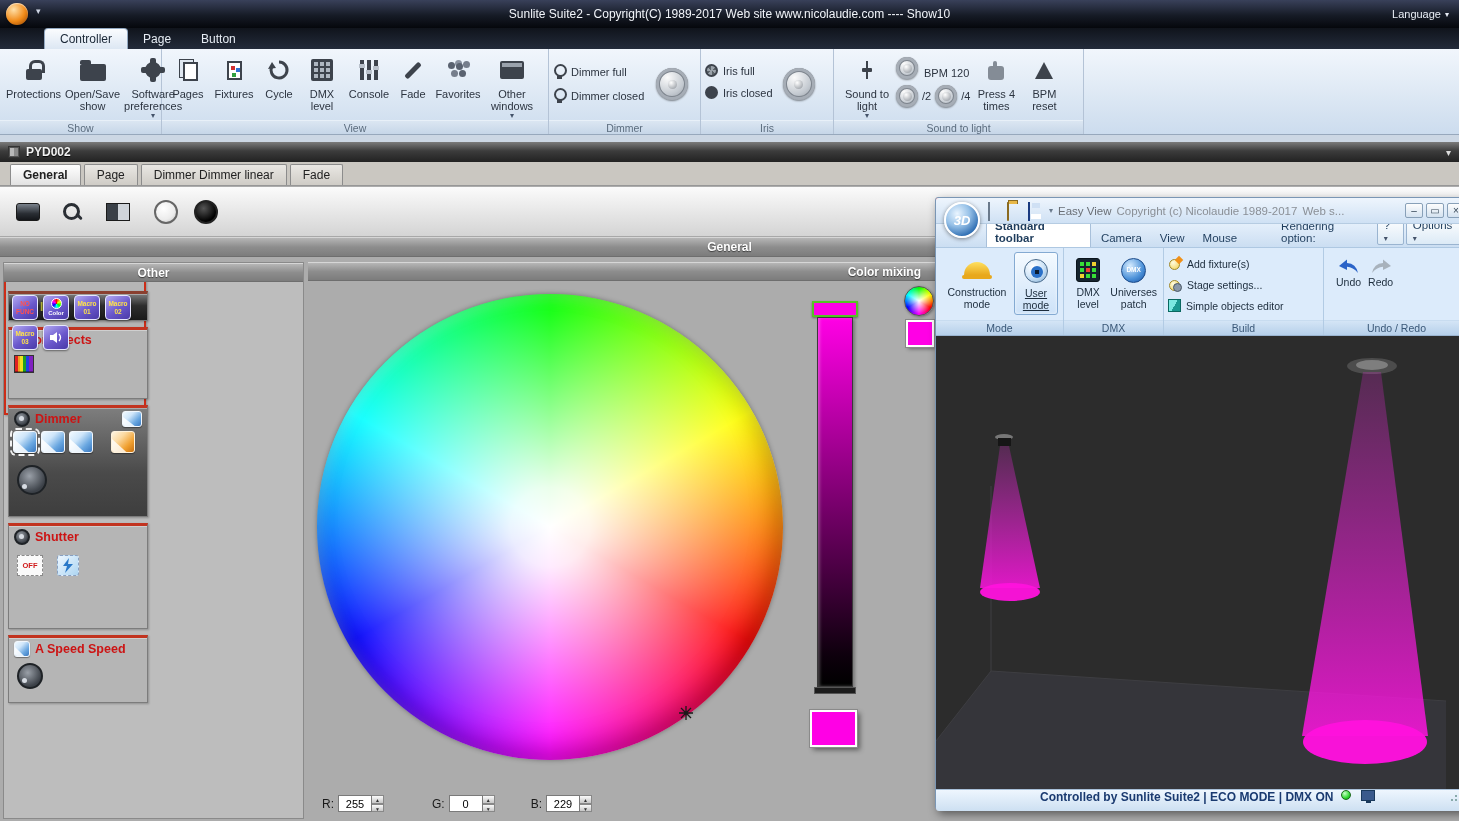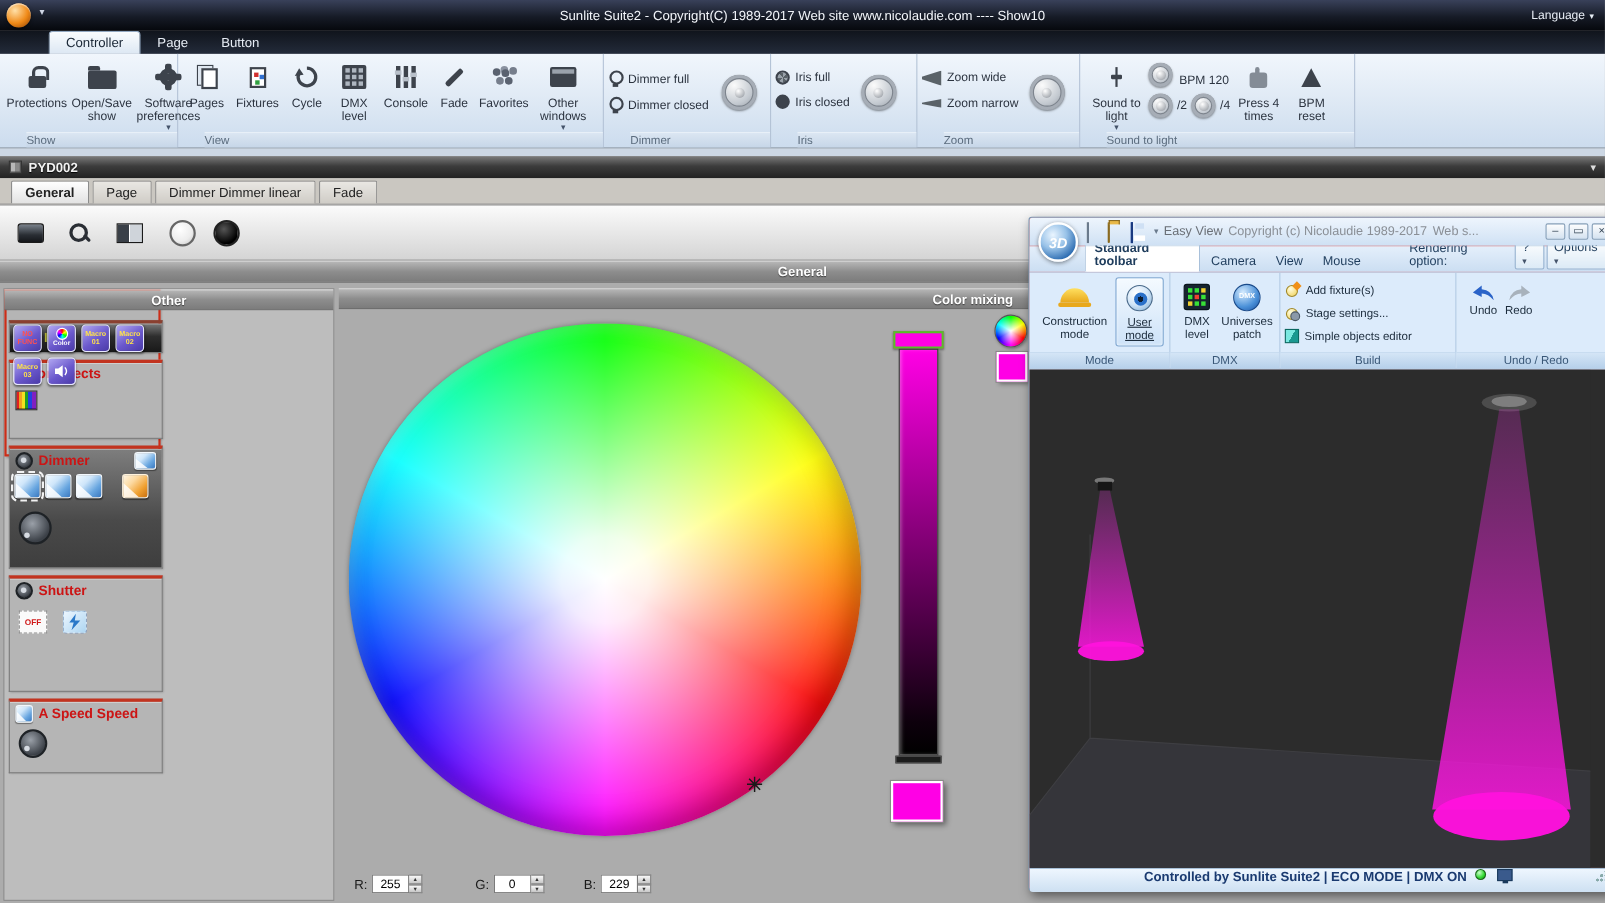"Zoom wide" div.rgroup { html: <div> <div> <div> <span></span> <span>Zoom wide</span> </div> <div> <span></span> <span>Zoom narrow</span> </div> </div> <div></div> <div>Zoom</div> </div> -> none }
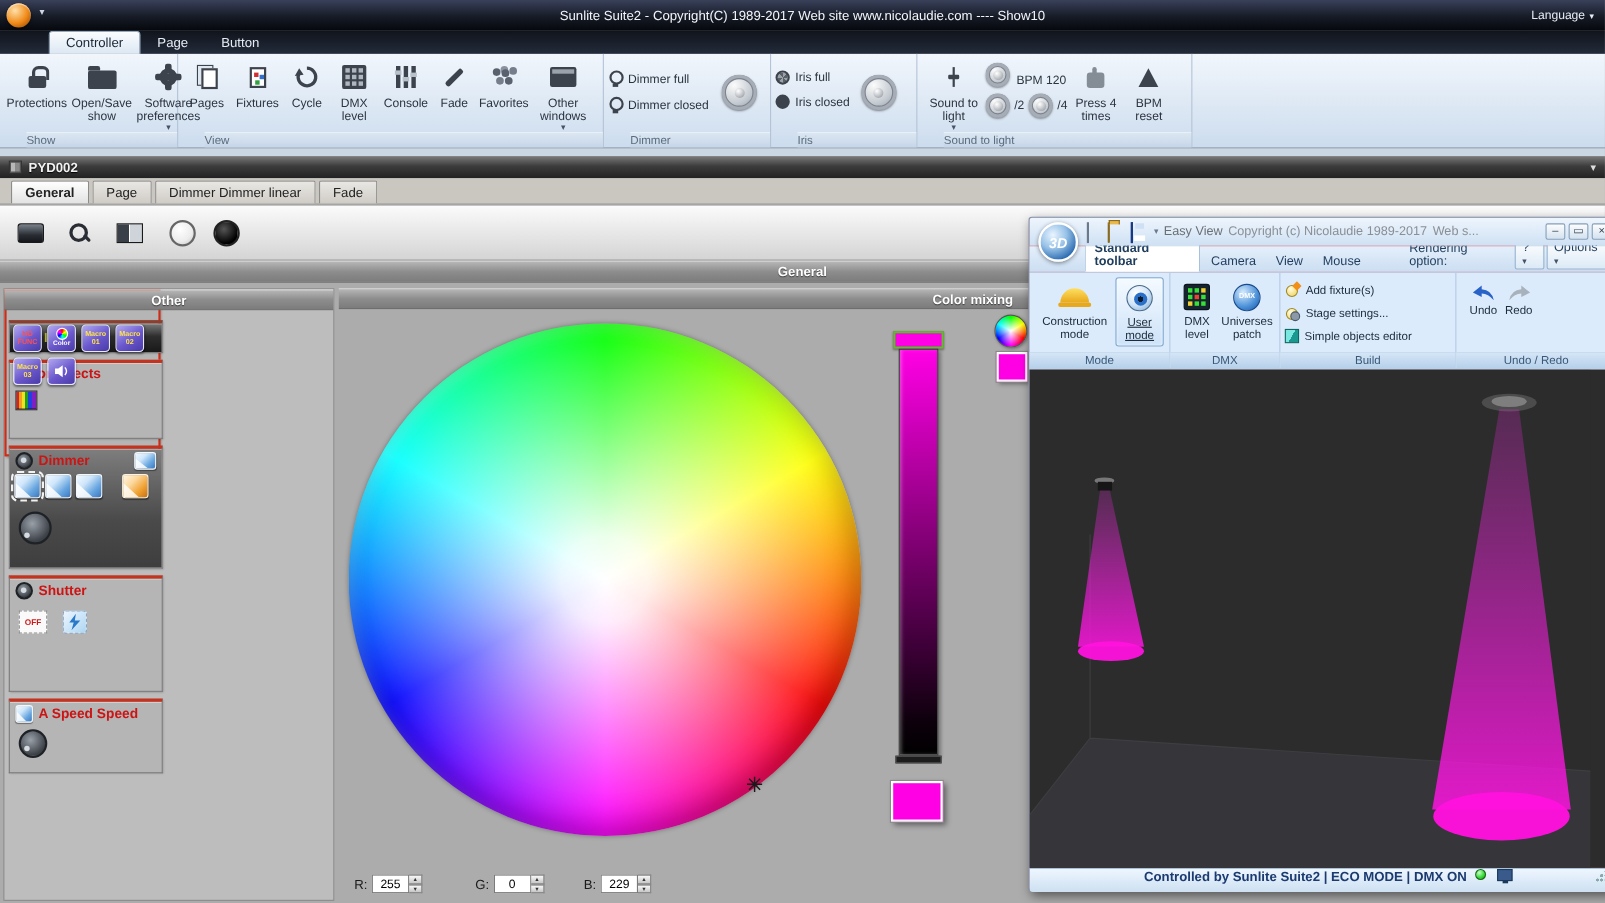"Show" .rgroup-label { margin-left: 24px -> none; text-align: none -> center }
